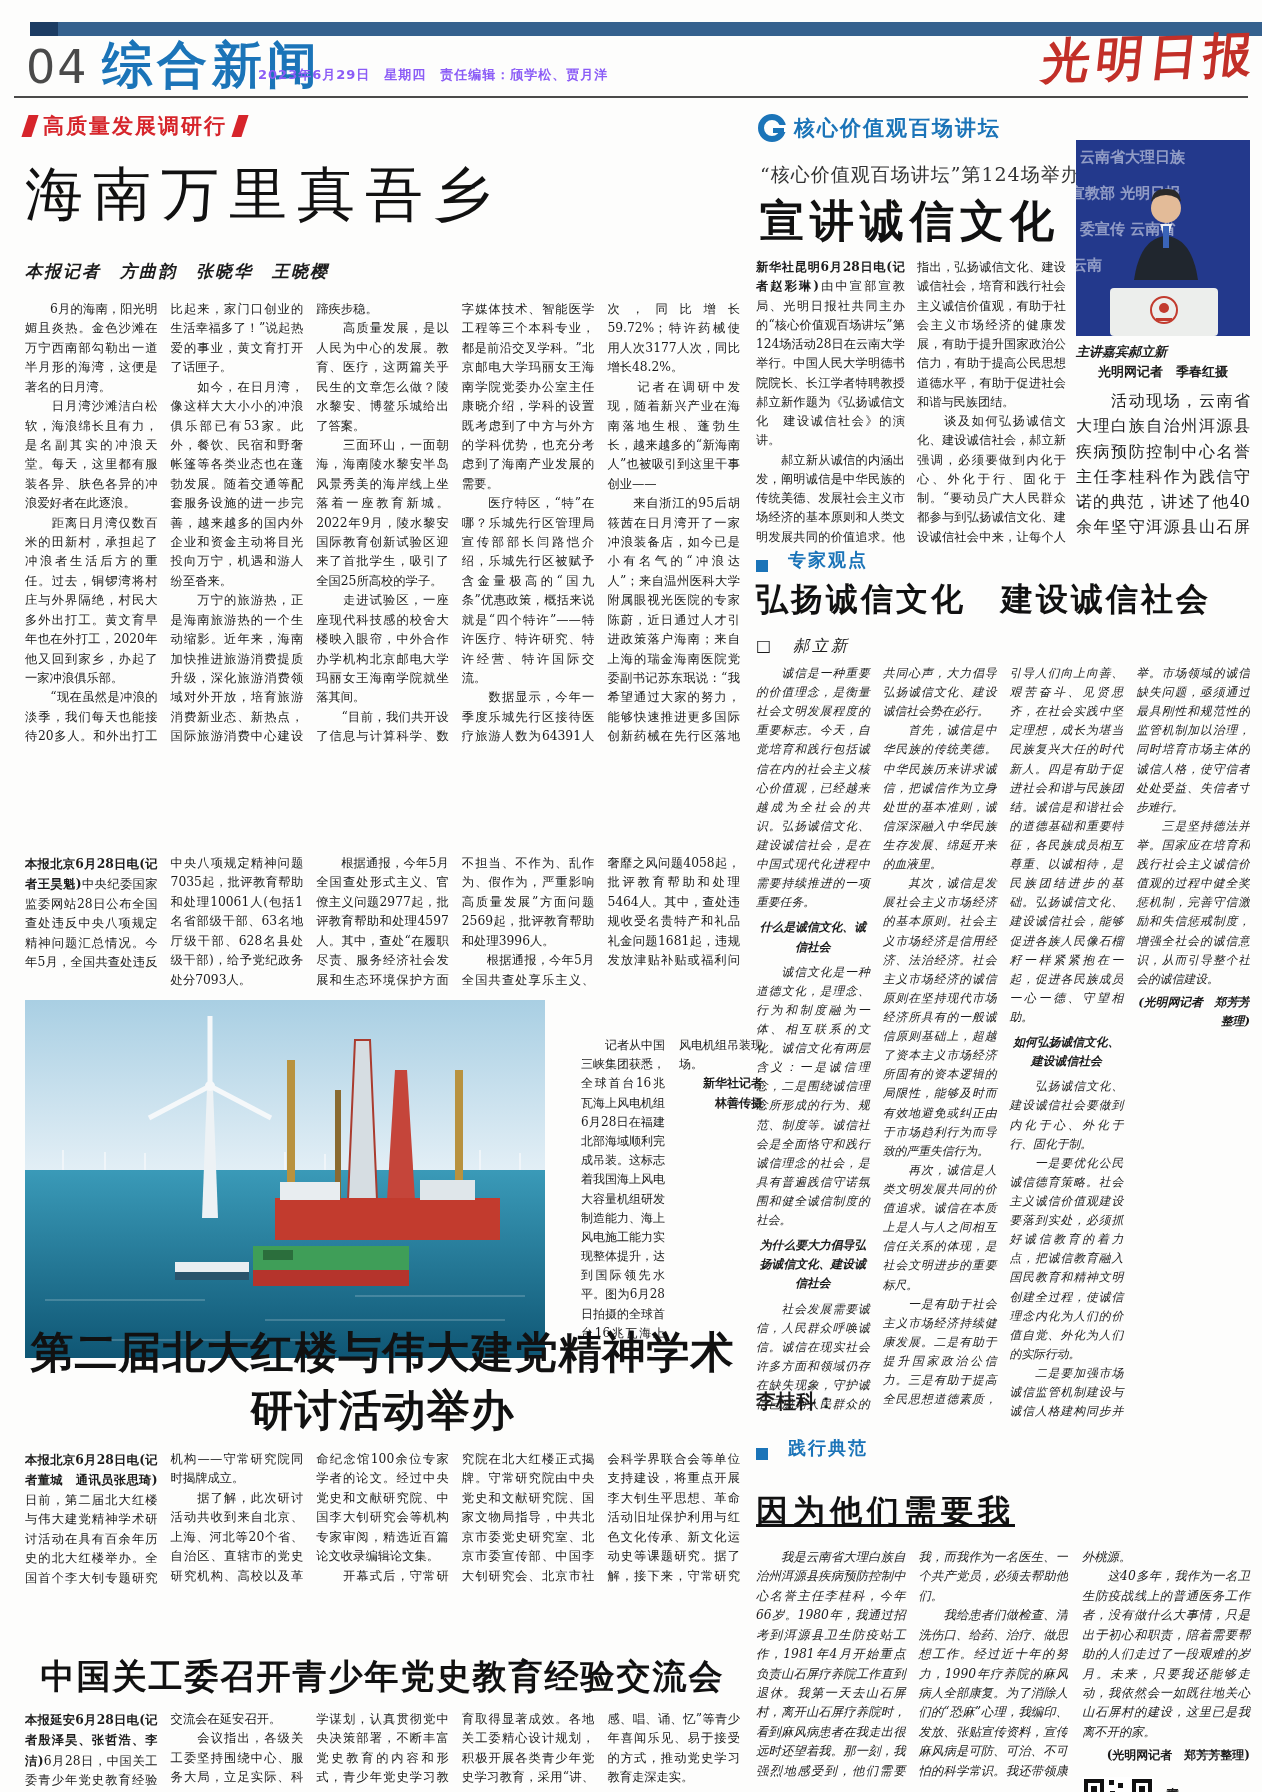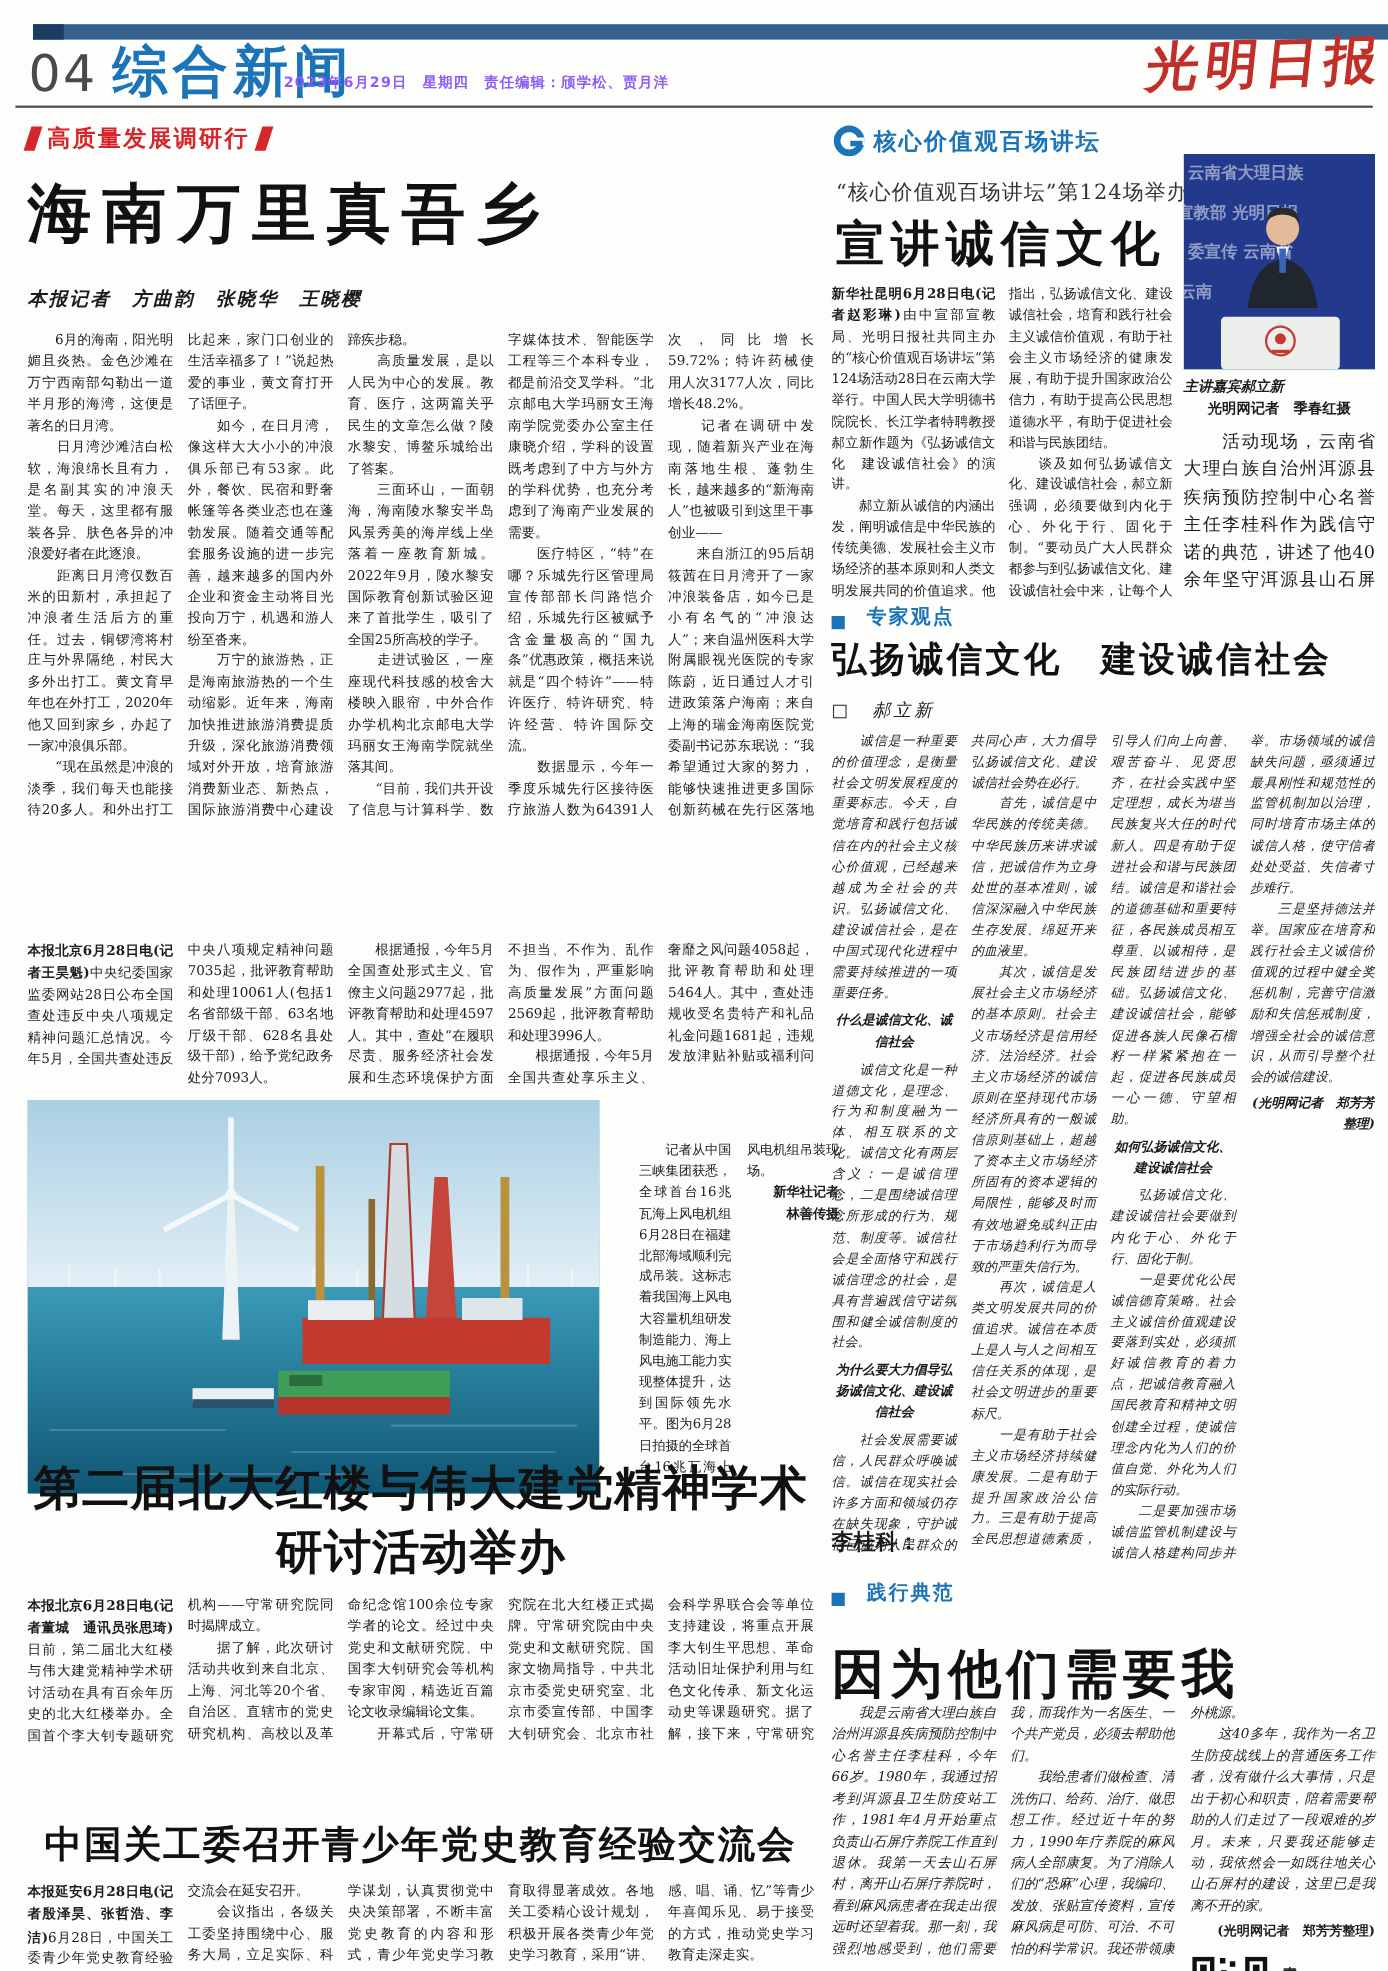"海南万里真吾乡" .h-hainan { font-weight: 700 -> 400 }
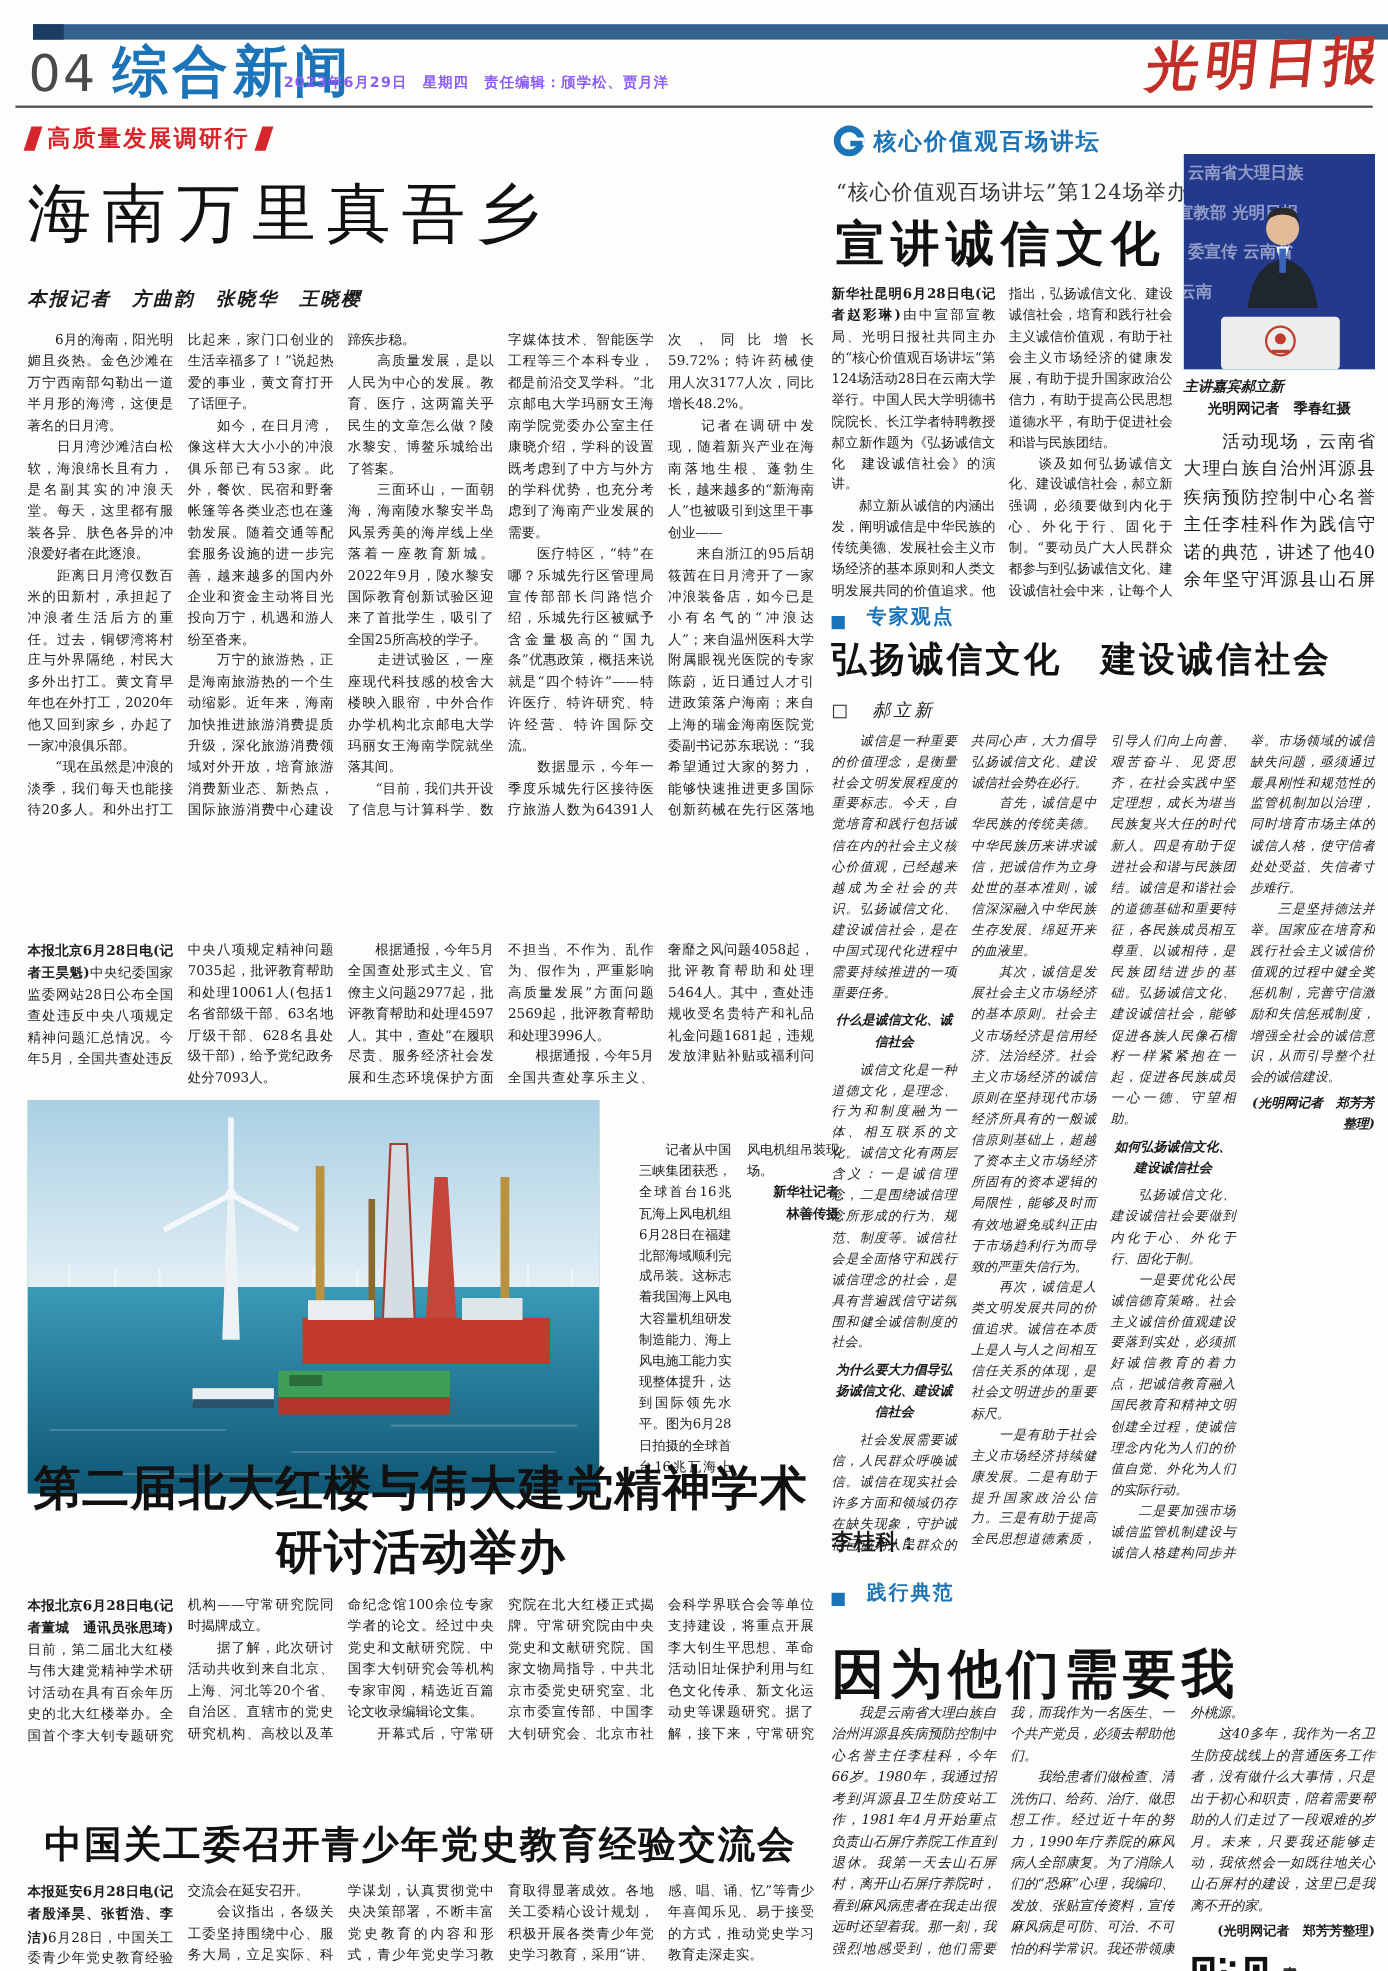"因为他们需要我" .h-model { font-size: 48px -> 32px; text-decoration: none -> underline }
